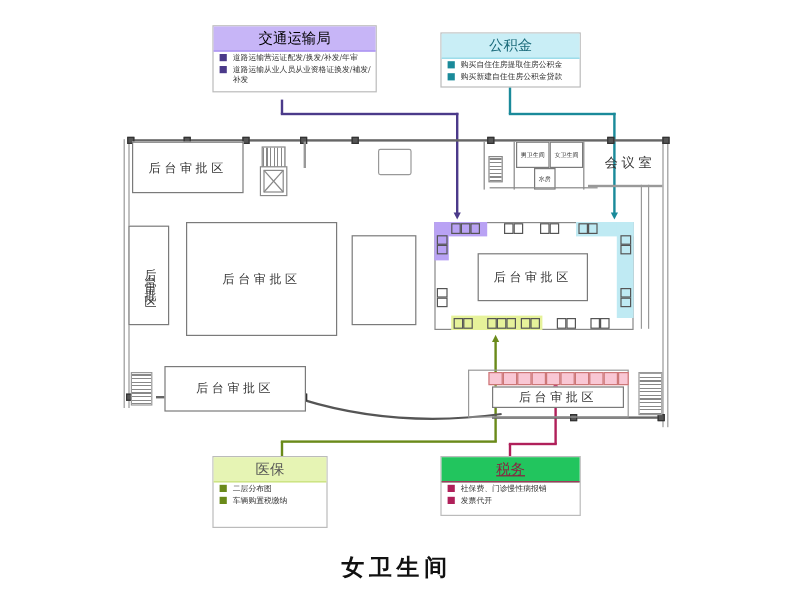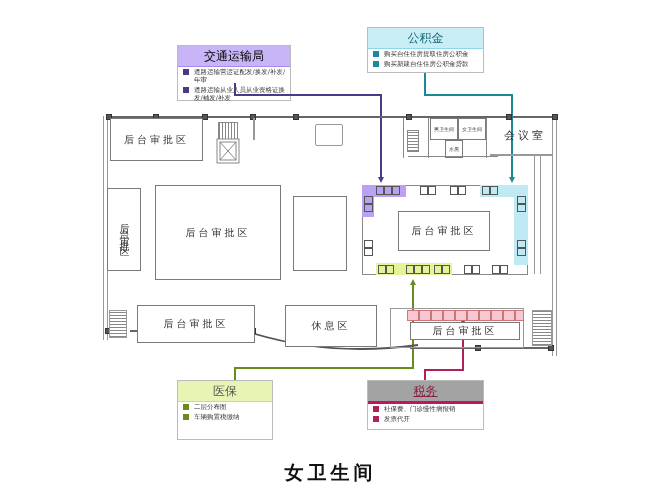"交通运输局" div.callout { top: 45px -> 21px; width: 114px -> 137px }
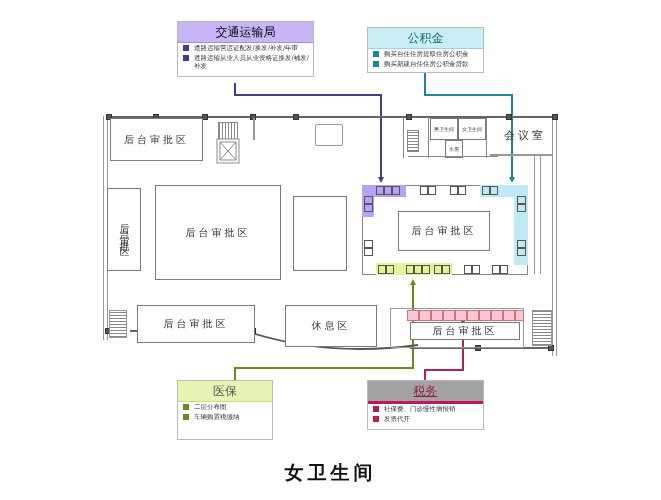"休息区" div.room { html: <div>休息区</div> -> none }
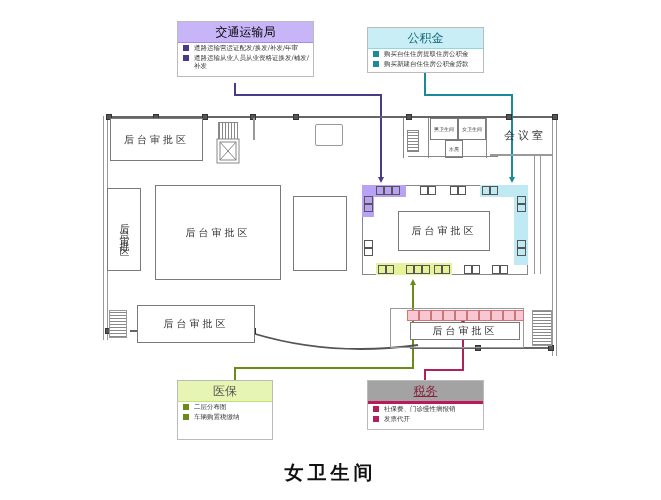"税务" div.hd { background: #a3a3a3 -> #22c55e; border-bottom: 3px solid #be185d -> 1px solid #be185d }
